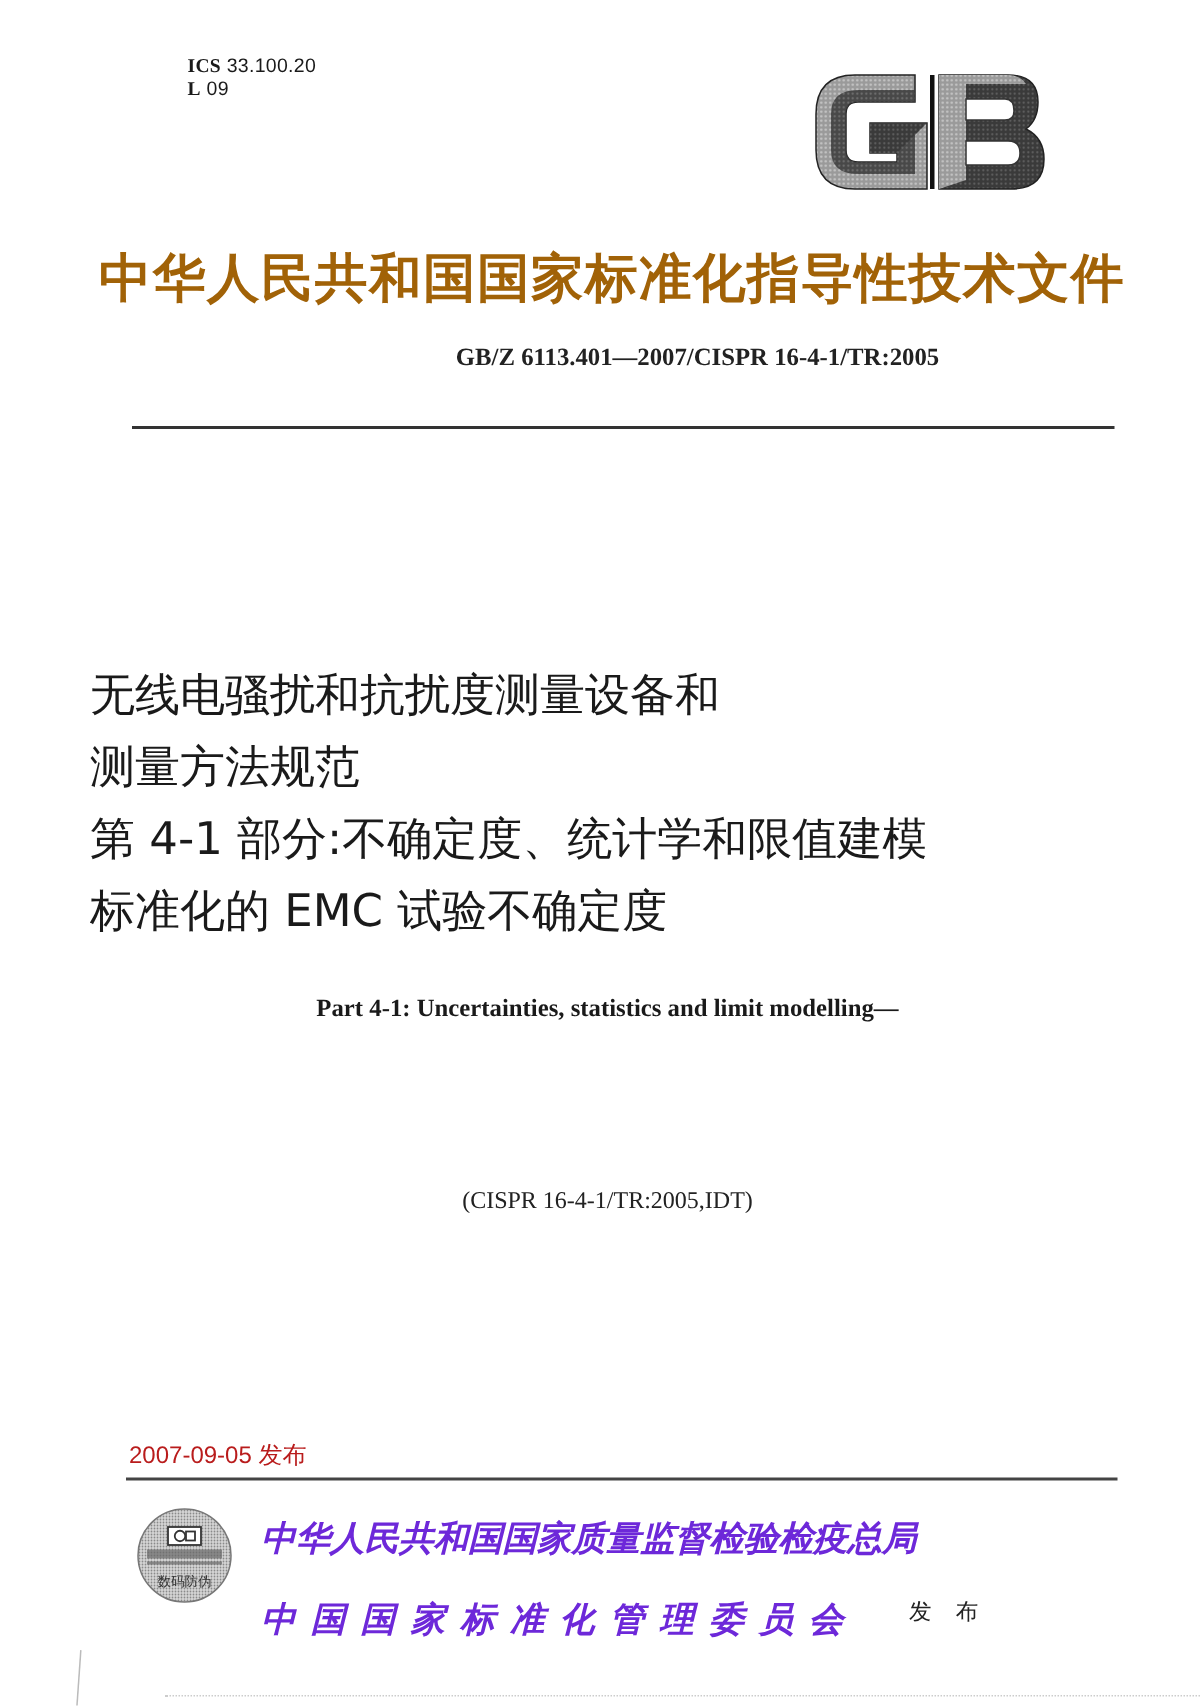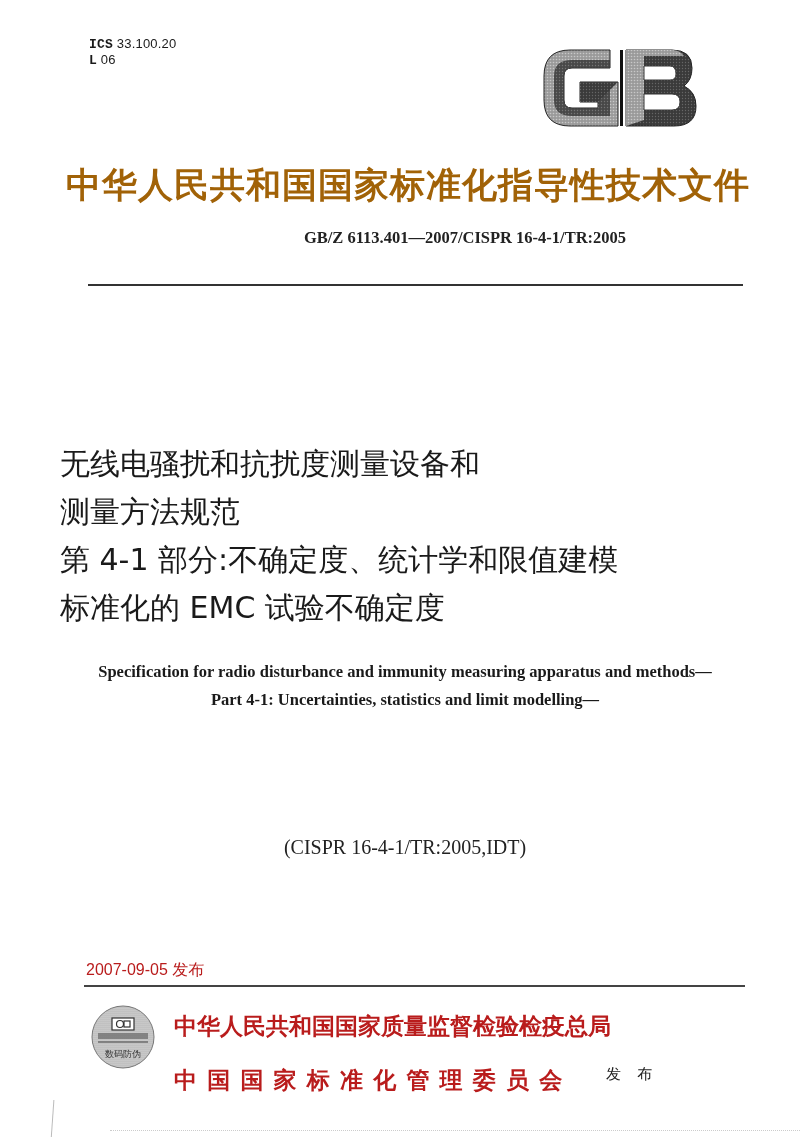"ICS" .ics b { font-family: Liberation Mono, monospace -> Liberation Serif, serif; margin-left: none -> 36px }
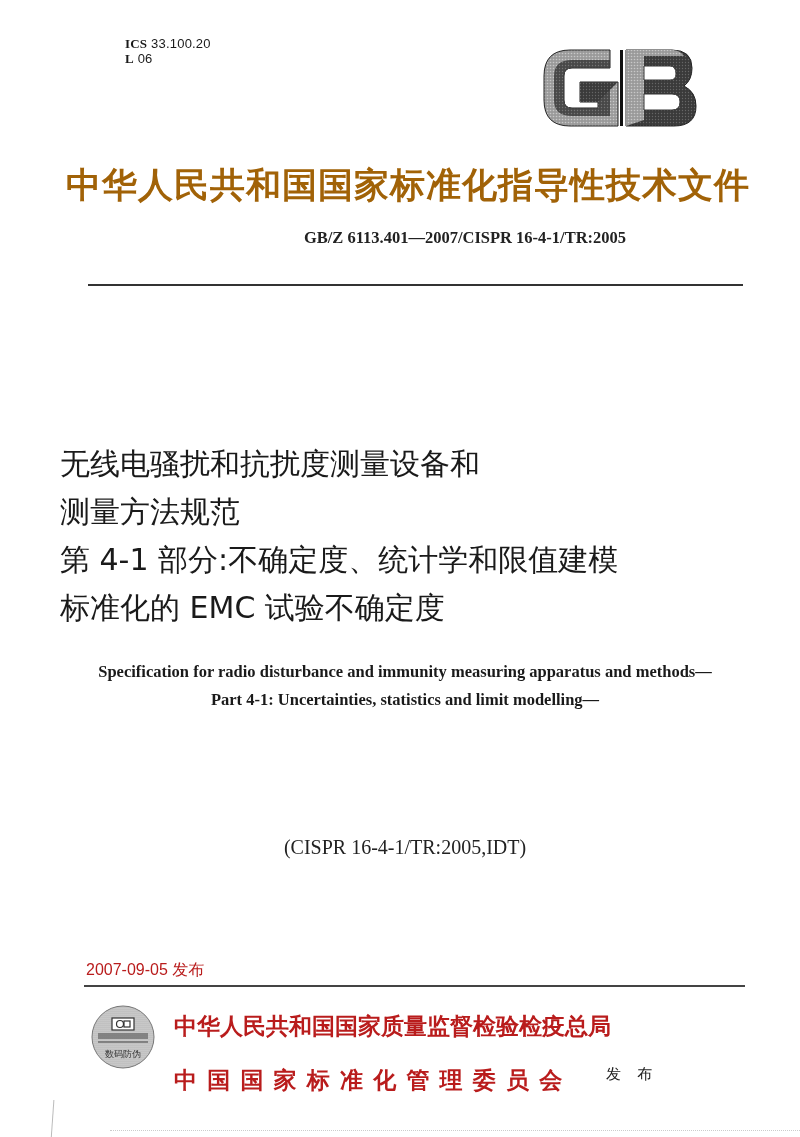"06" span { text: 06 -> 09 }
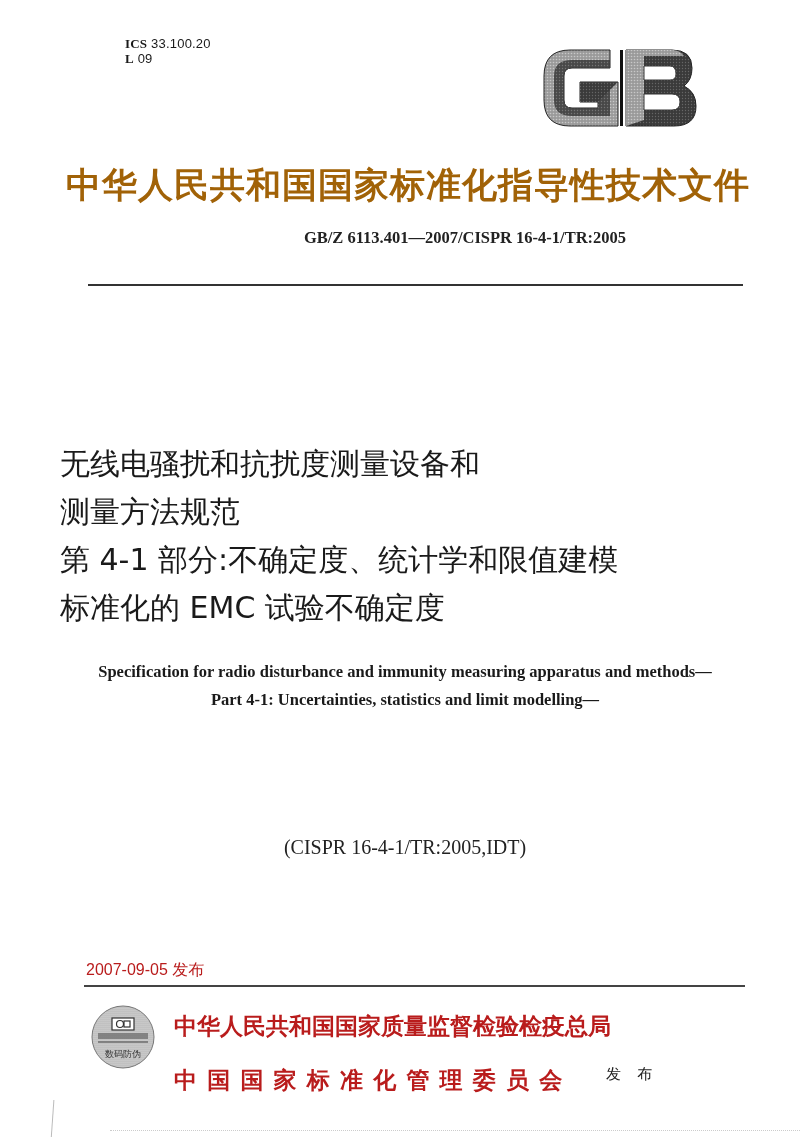"Specification for radio disturbance and" div { html: <div>Specification for radio disturbance and immunity measuring apparatus and methods—</div> -> none }
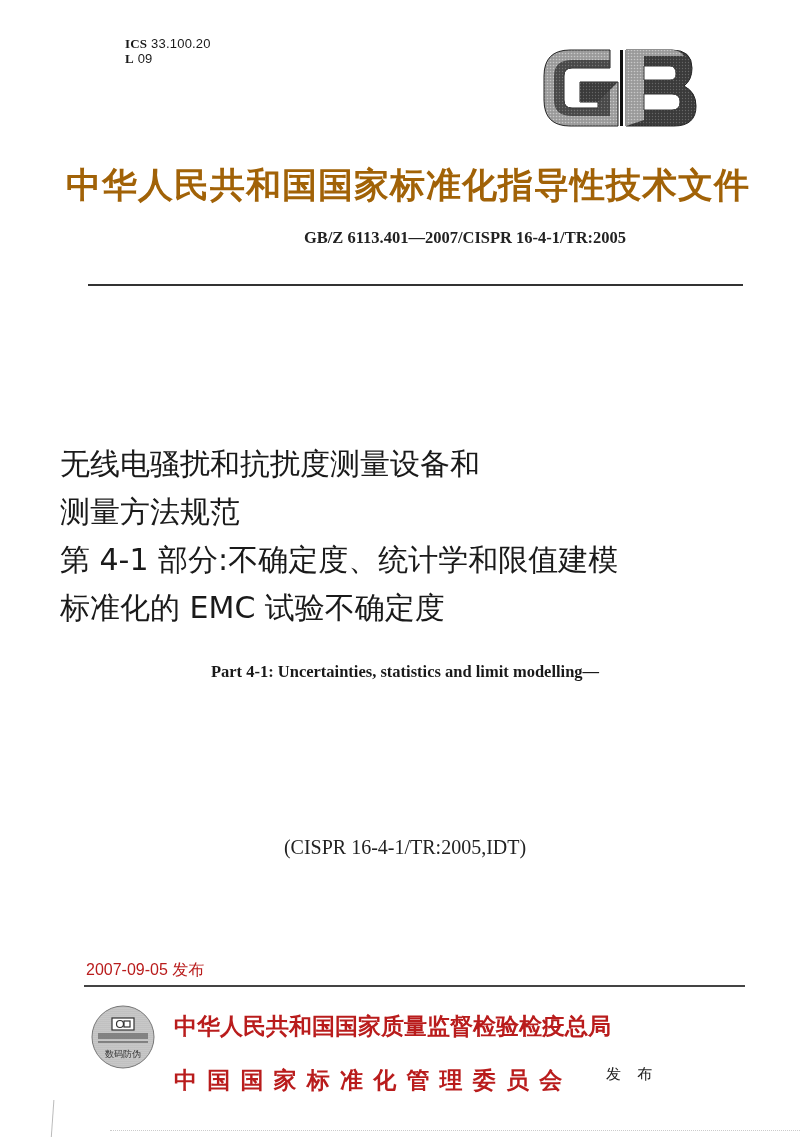"(CISPR 16-4-1/TR:2005,IDT)" .idt { font-size: 20px -> 16px; margin-top: 44px -> none }
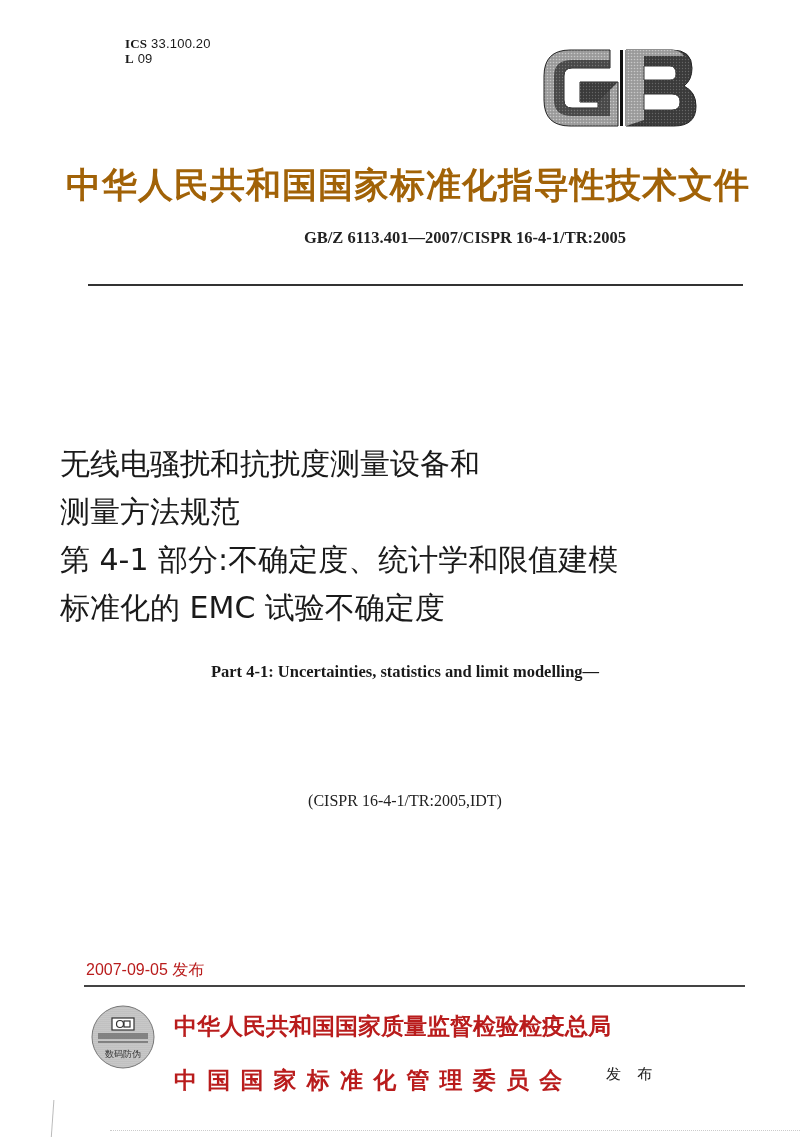"中华人民共和国国家质量监督检验检疫总局" .issuers { color: #b91c1c -> #6d28d9; font-style: none -> italic }
